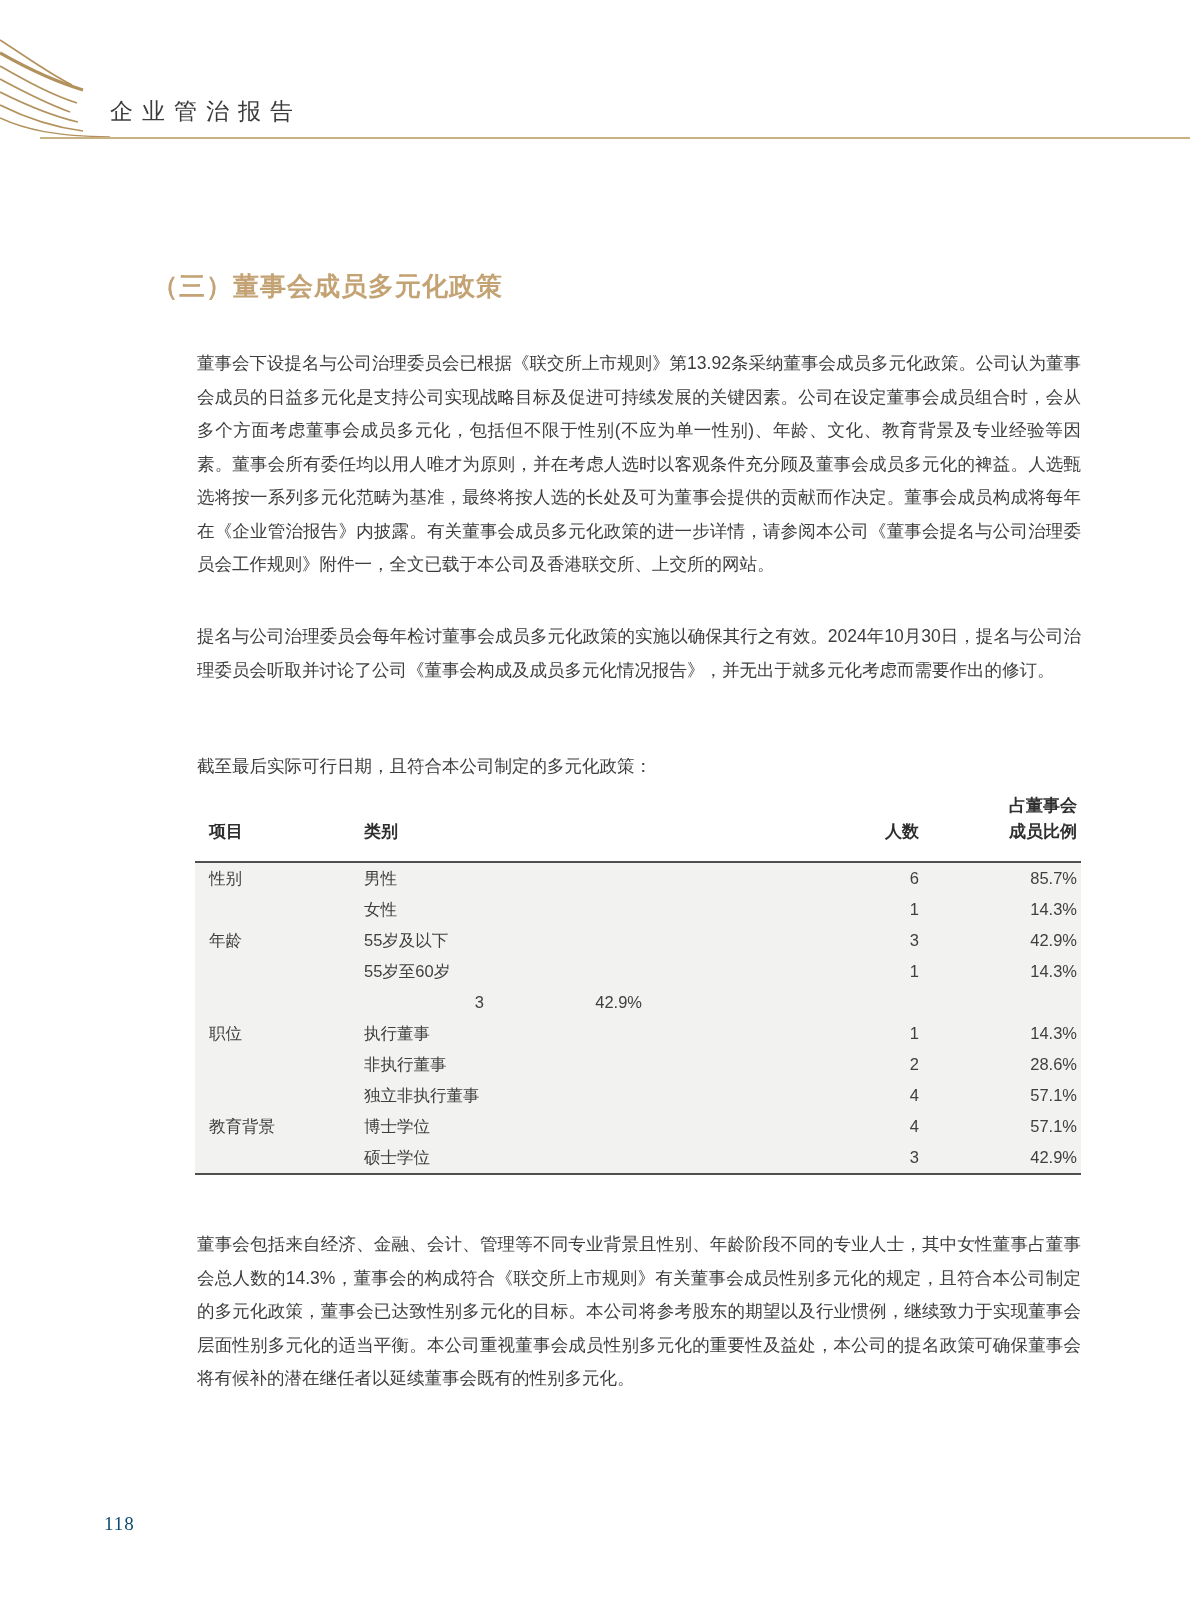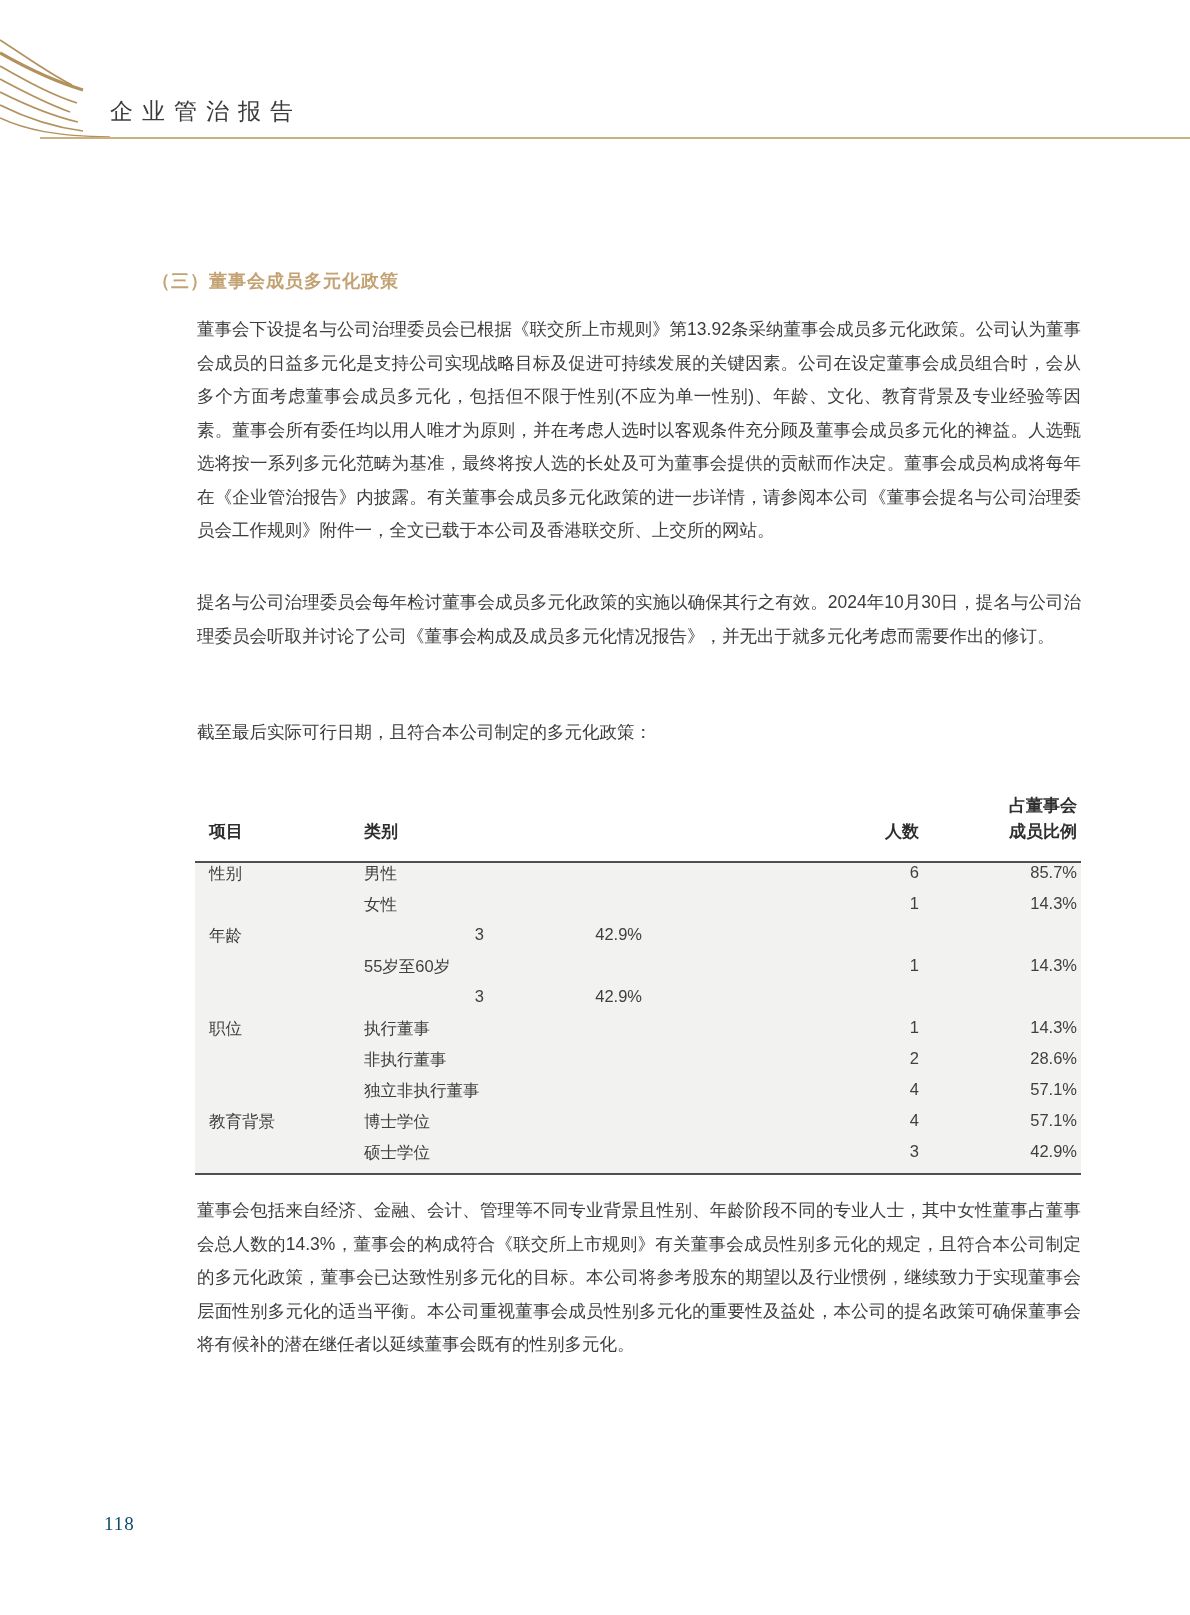"（三）董事会成员多元化政策" .section-heading { font-size: 18px -> 26px }
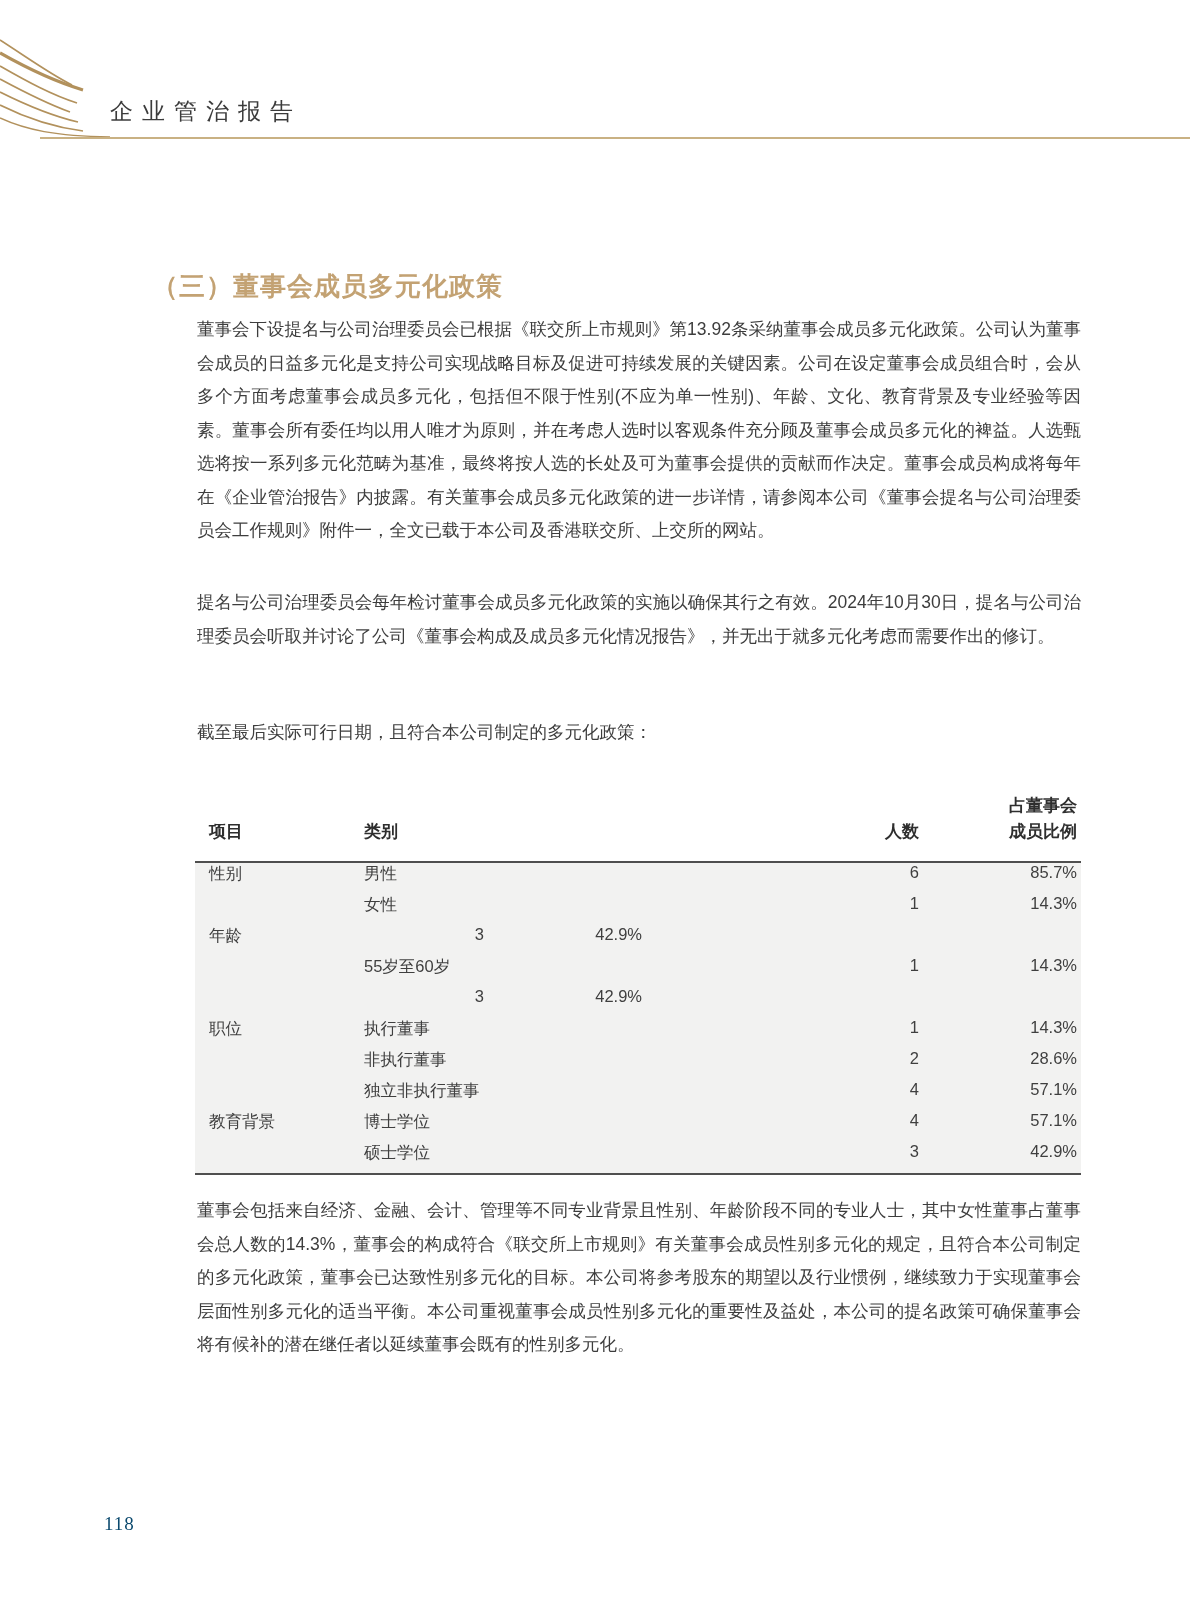"董事会下设提名与公司治理委员会已根据《联交所上市规则》第13.92条采纳董事会成" .para { margin-top: none -> 34px }
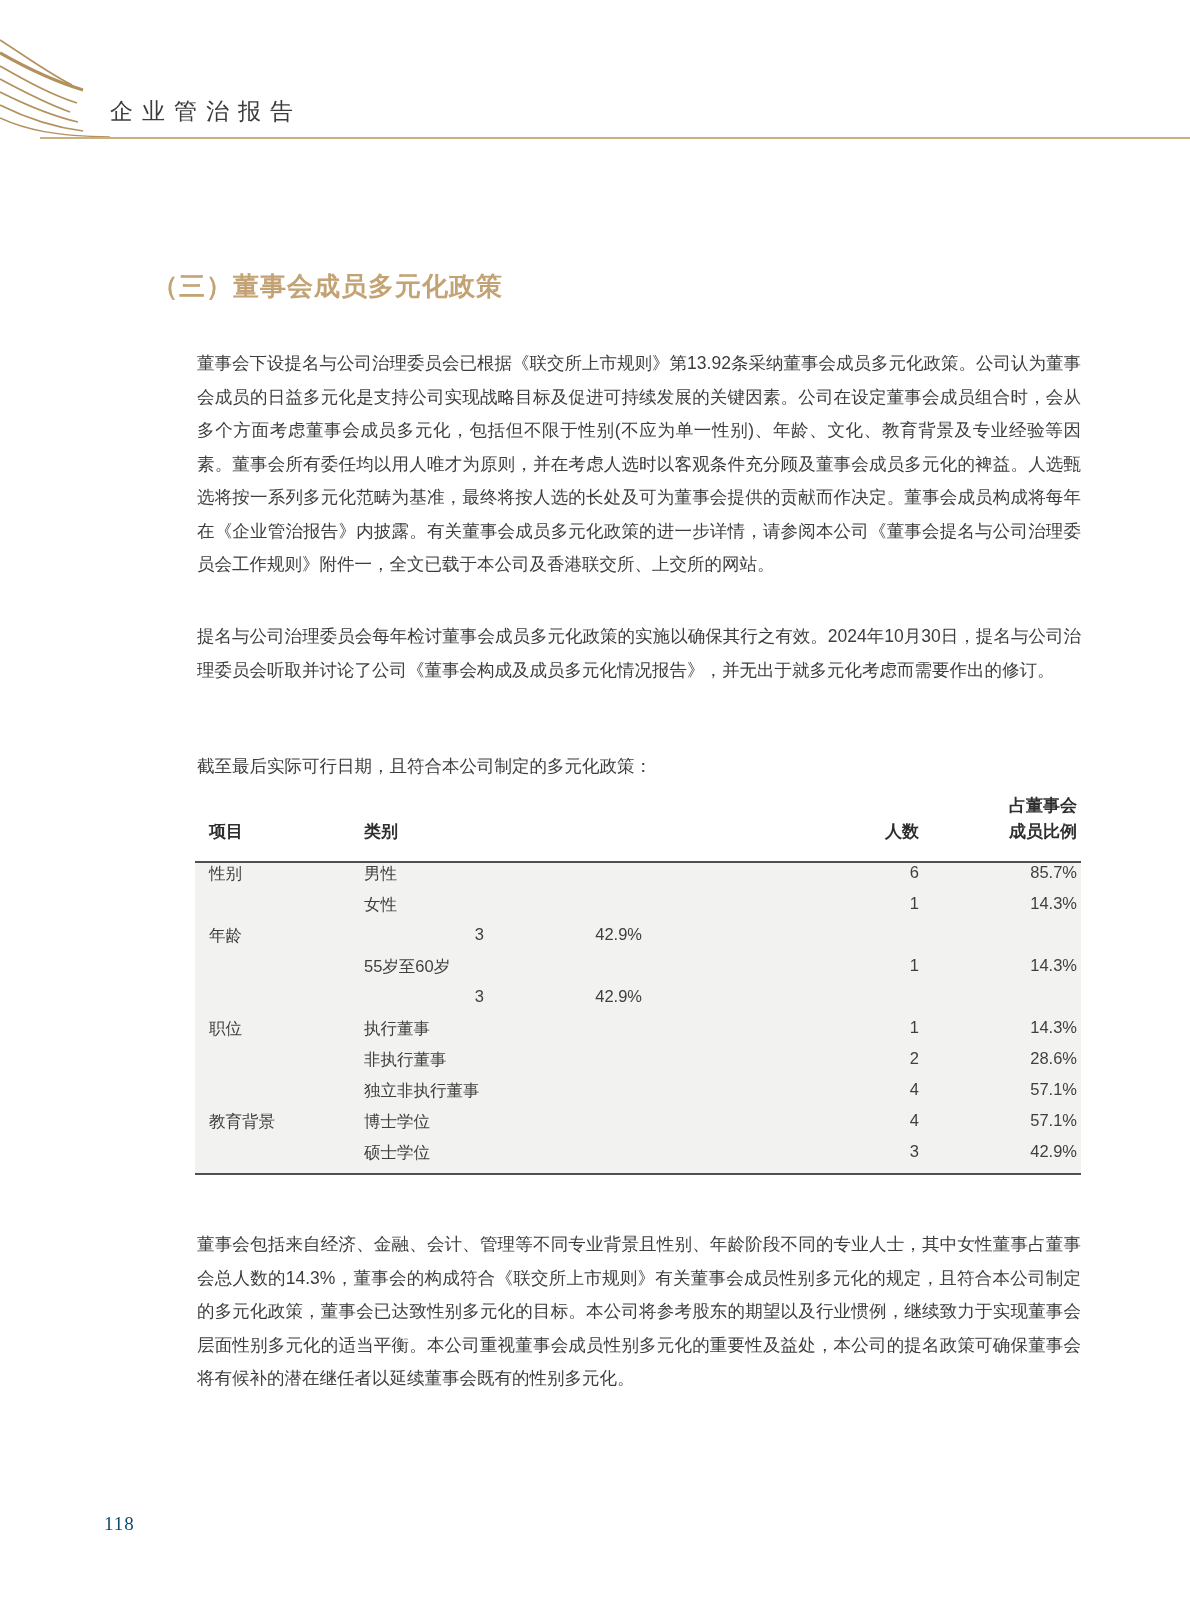"性别" .trow { align-items: flex-start -> center }
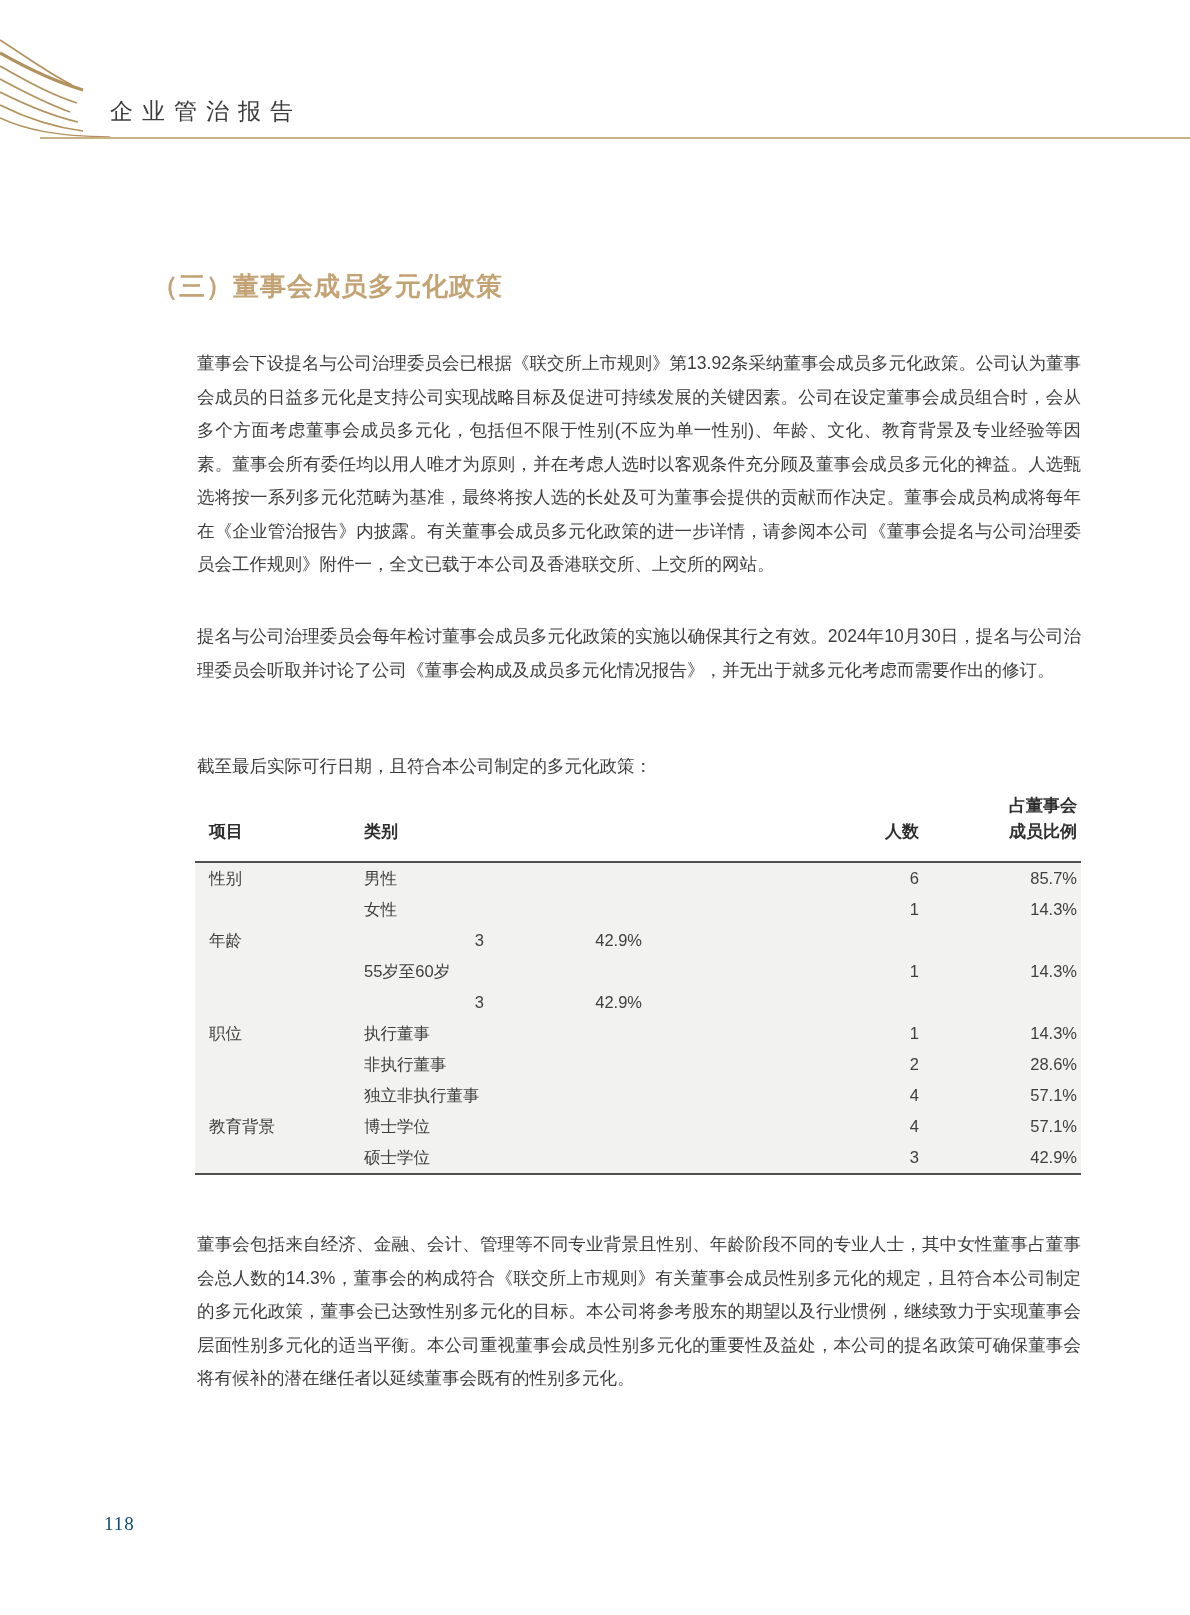"55岁及以下" div.cell { html: none -> <div>55岁及以下</div> }
